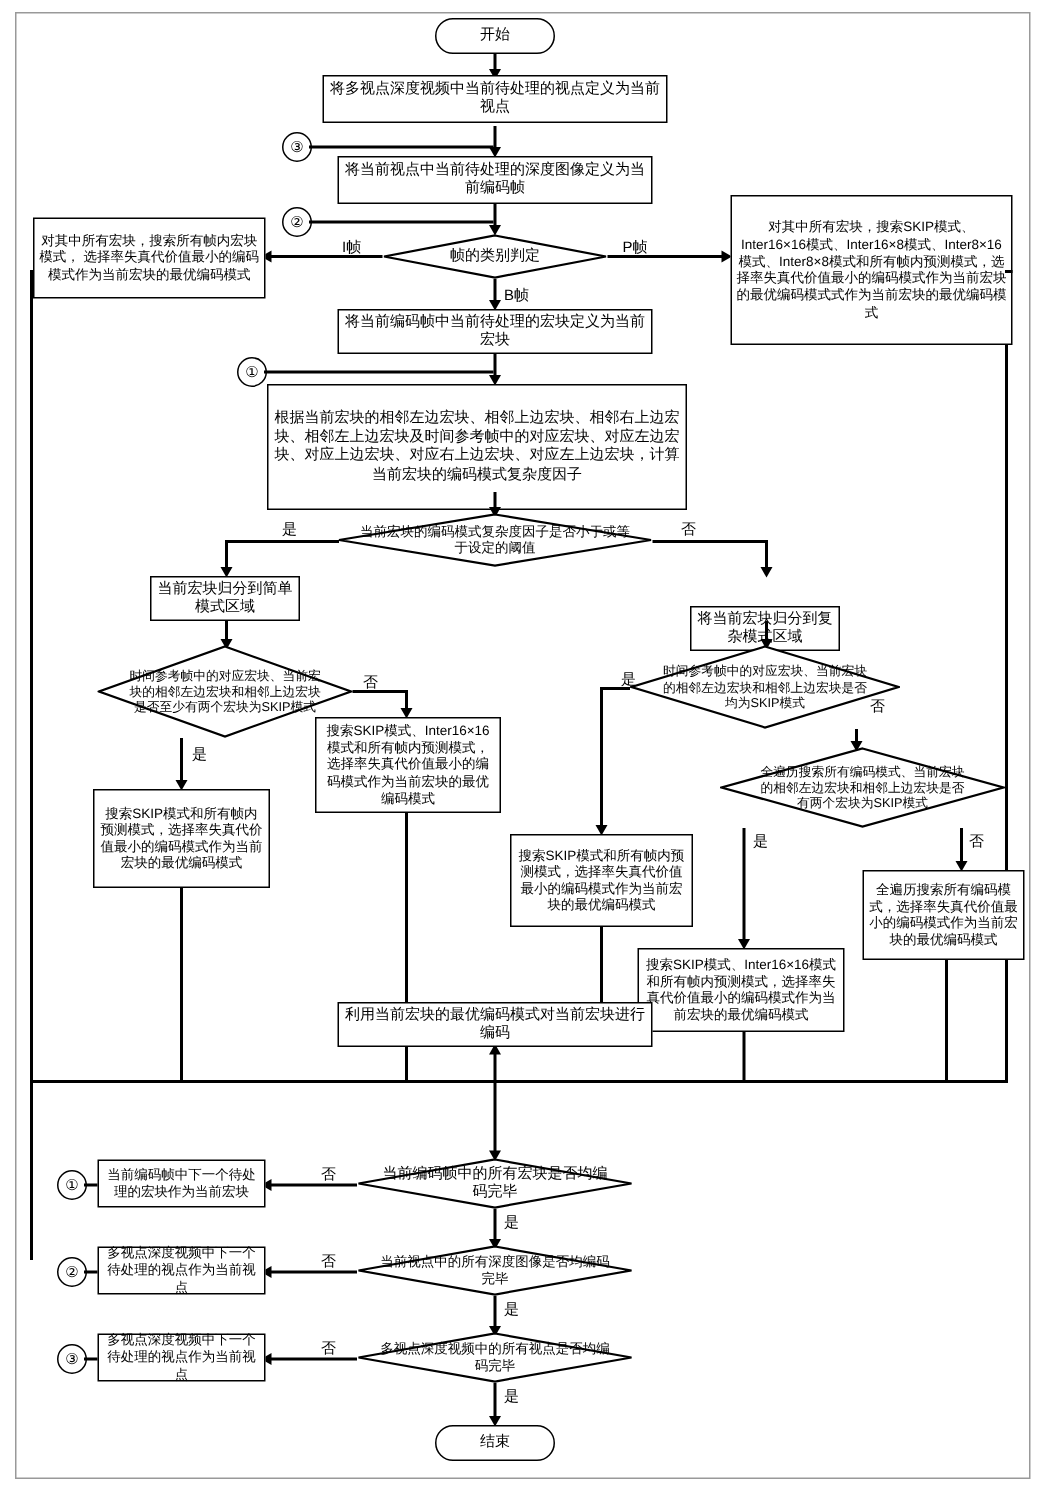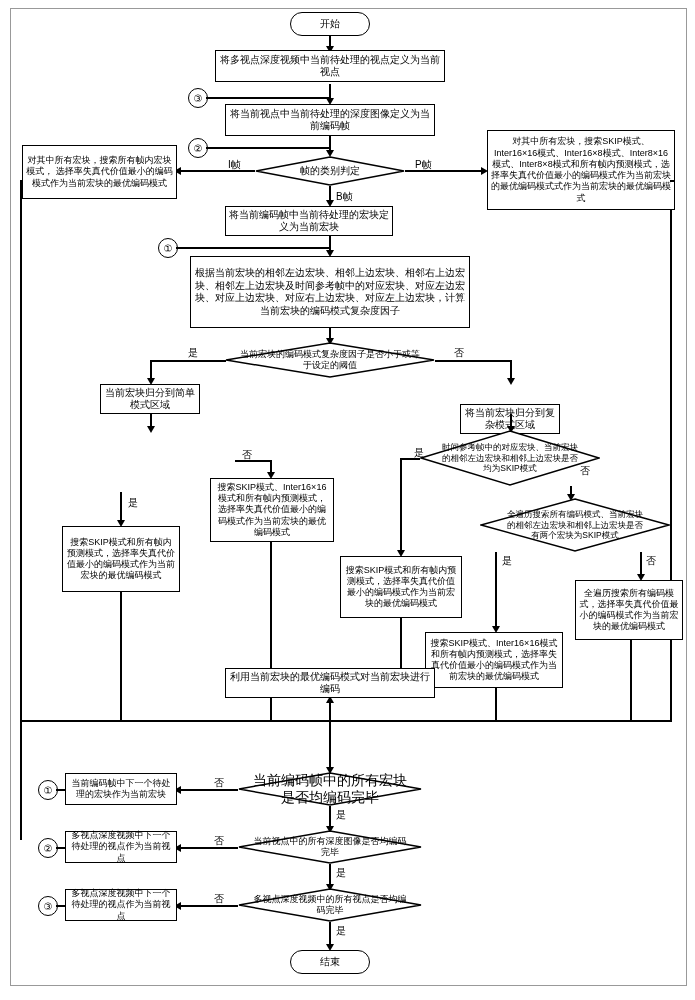"对其中所有宏块，搜索SKIP模式、Inter16×16模式、Inter16×8模" div.nd { height: 80px -> 100px }
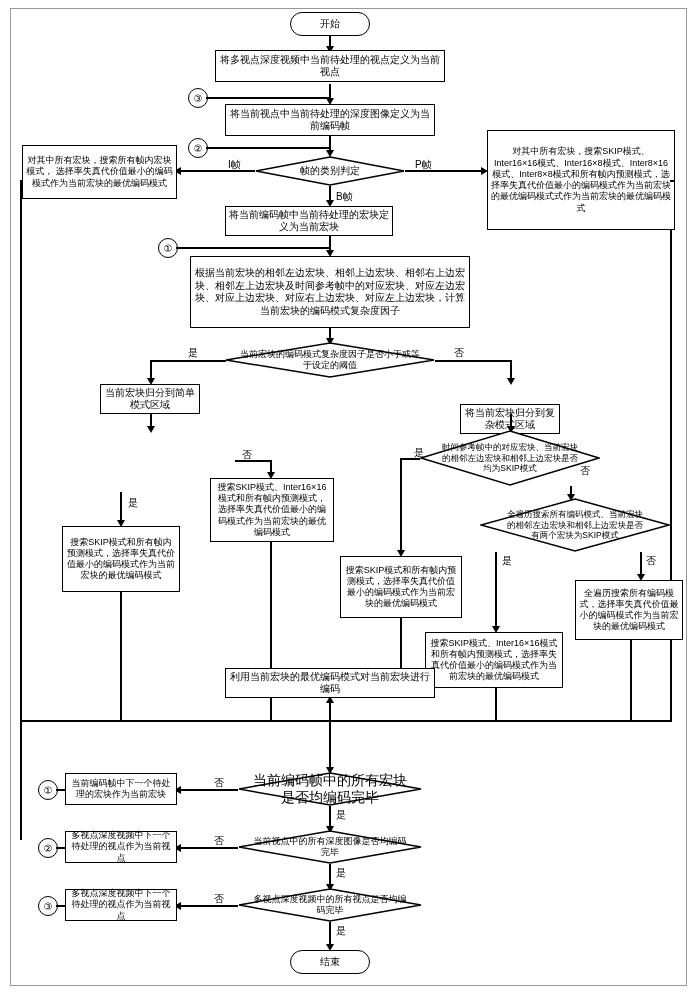"将当前编码帧中当前待处理的宏块定义为当前宏块" div.nd { width: 168px -> 210px }
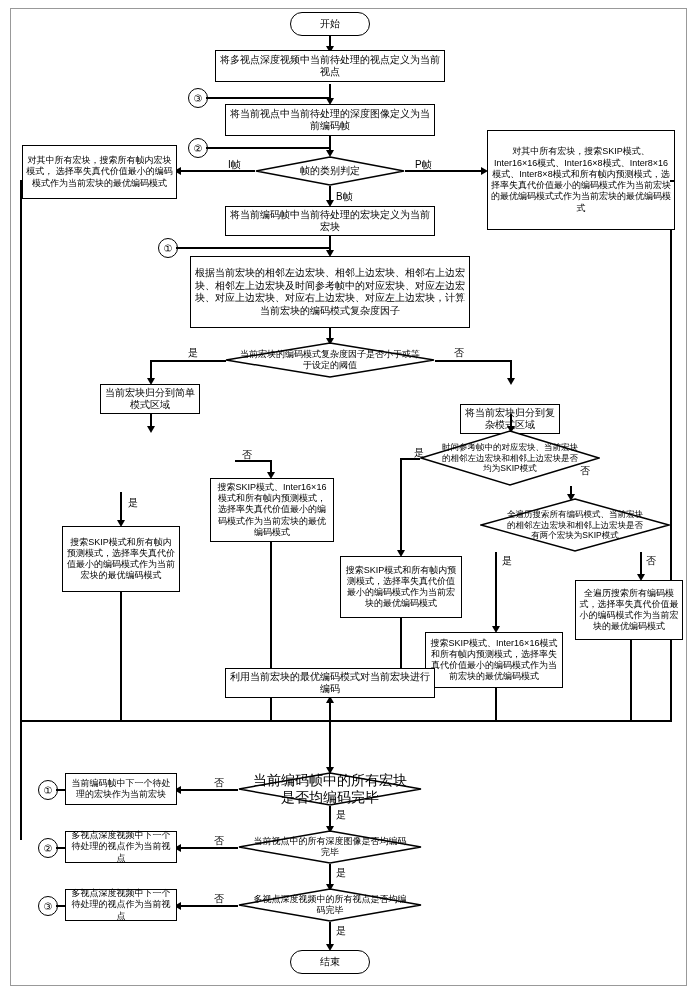"根据当前宏块的相邻左边宏块、相邻上边宏块、相邻右上边宏块、相邻左上边宏块及时间参" div.nd { height: 72px -> 84px; left: 180px -> 168px }
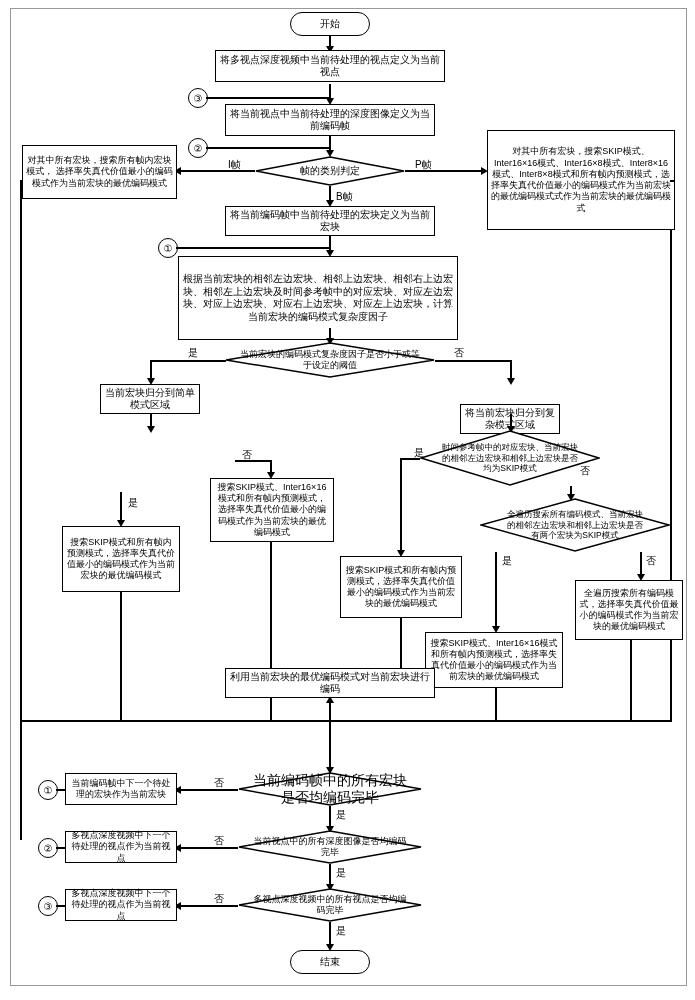"时间参考帧中的对应宏块、当前宏块的相邻左边宏块和相邻上边宏块是否至少有两个宏块为" div.nd { html: none -> <div> <svg> <polygon></polygon> </svg> <div> <span>时间参考帧中的对应宏块、当前宏块的相邻左边宏块和相邻上边宏块是否至少有两个宏块为SKIP模式</span> </div> </div> }
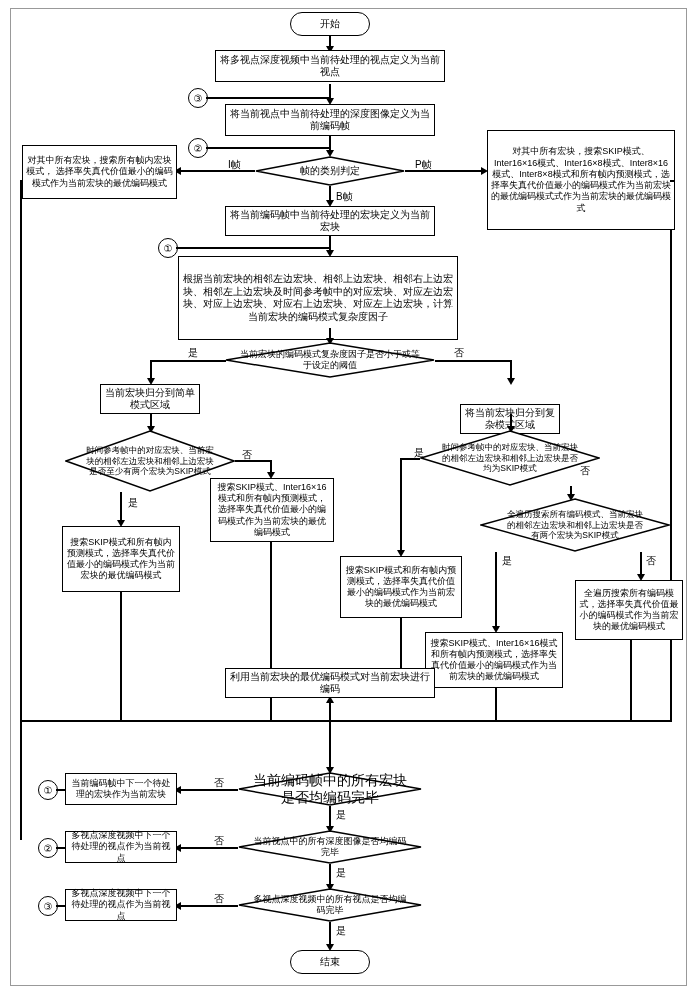"当前编码帧中的所有宏块是否均编码完毕" div.dt { font-size: 14px -> 10px }
